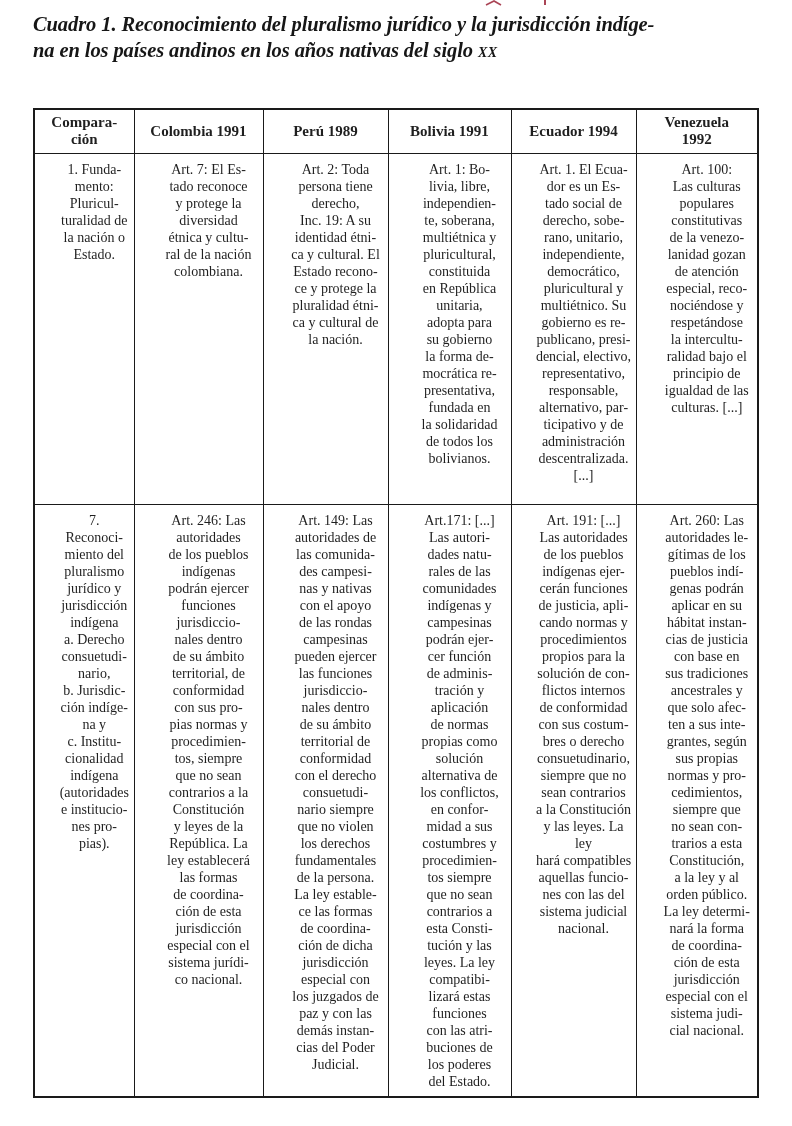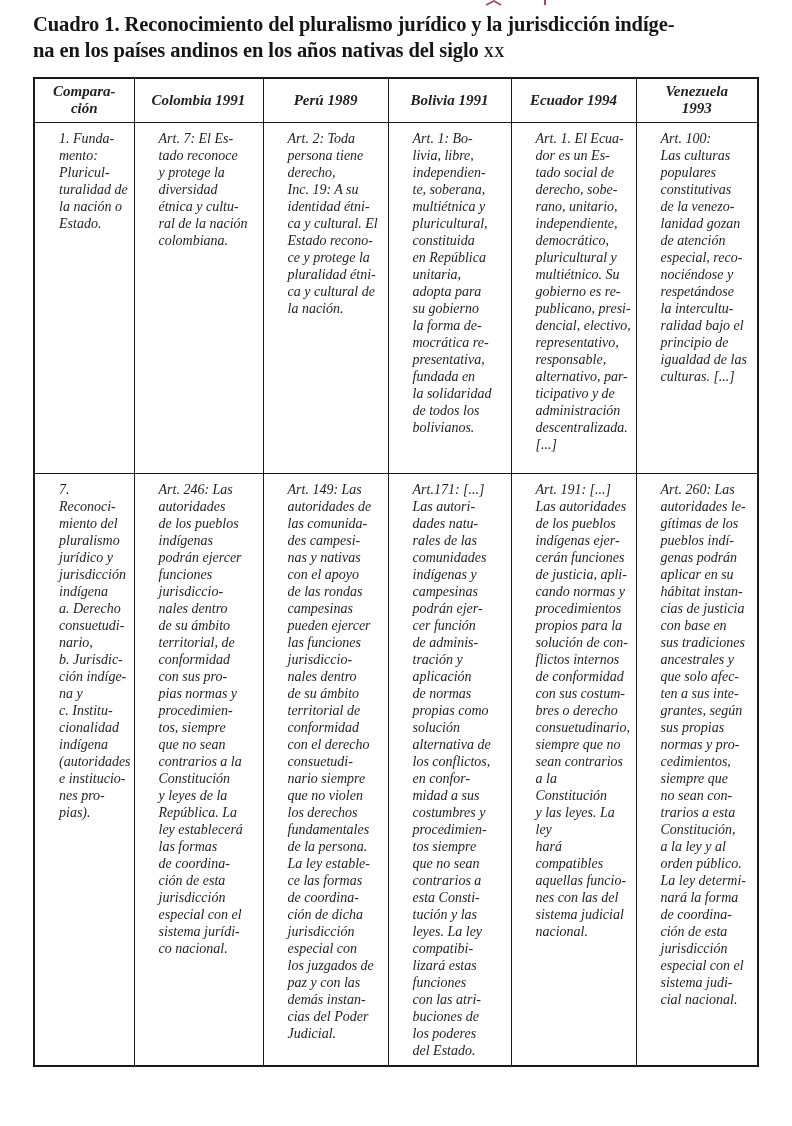"Cuadro 1. Reconocimiento del pluralismo" .page-title { font-style: none -> italic }
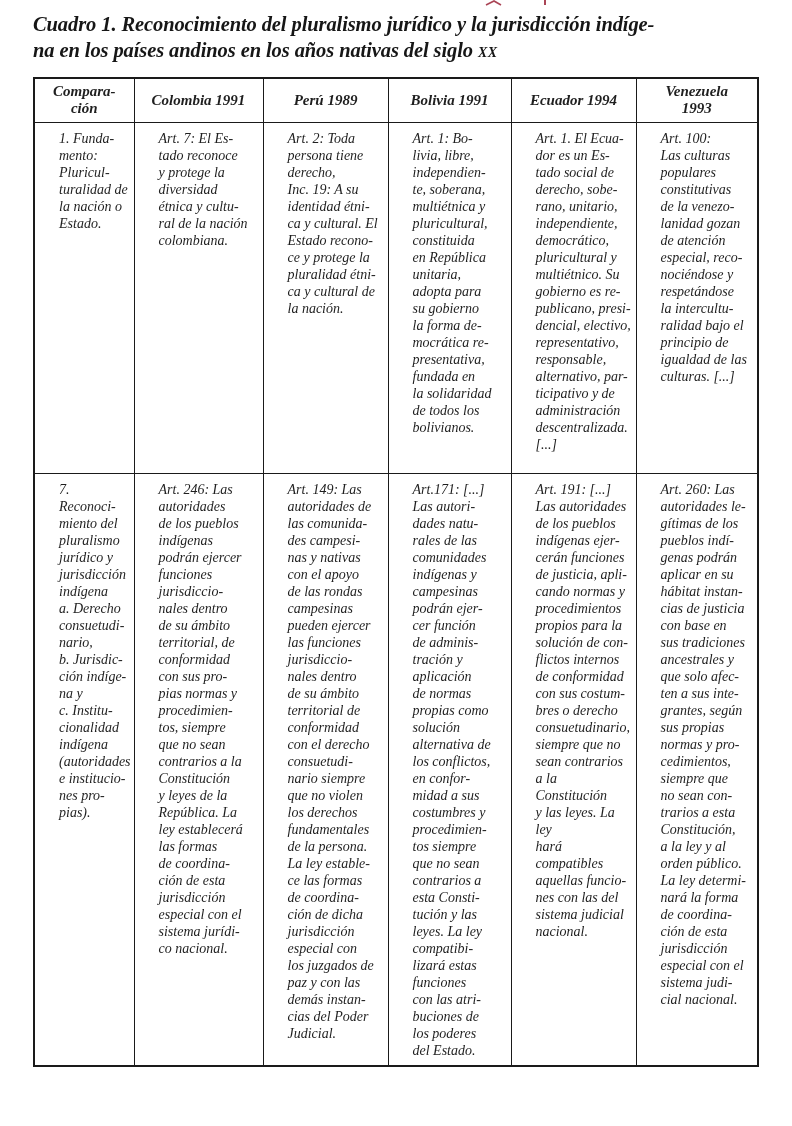"Compara-" table.comparison { font-style: italic -> none; top: 77px -> 108px }
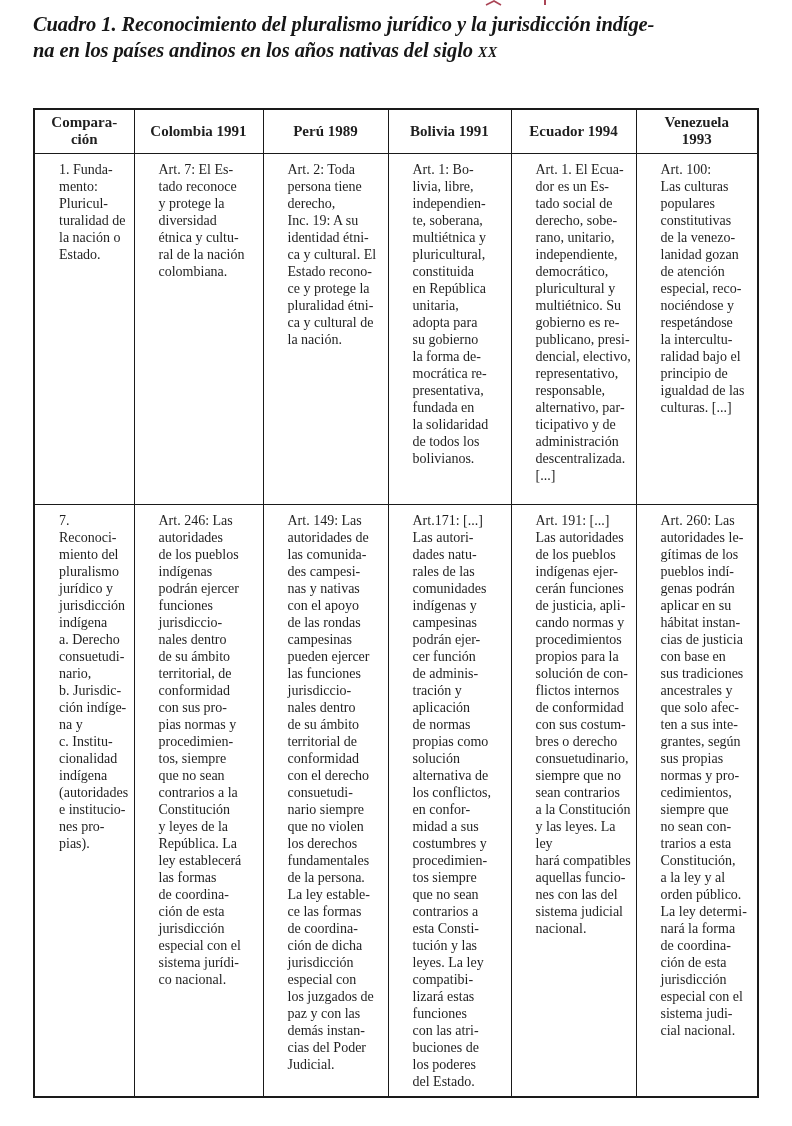"Venezuela" th { text: 1993 -> 1992 }
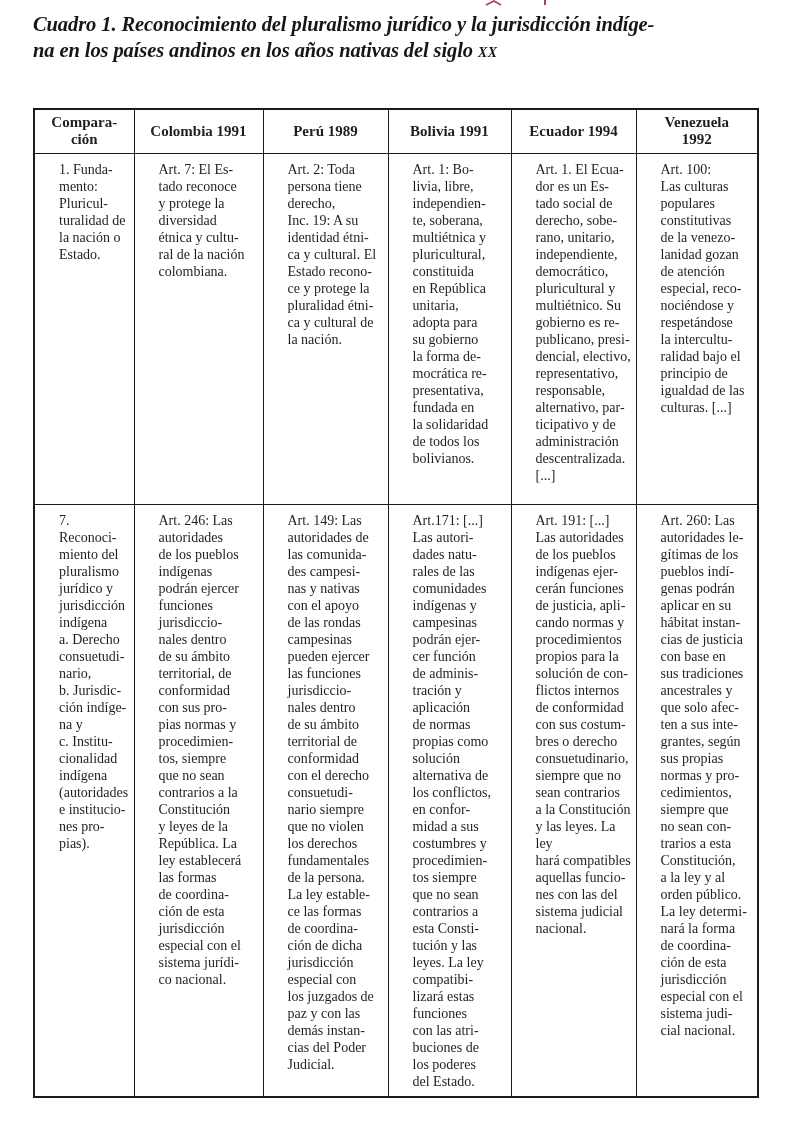"1. Funda-" table.comparison td { text-align: left -> center }
